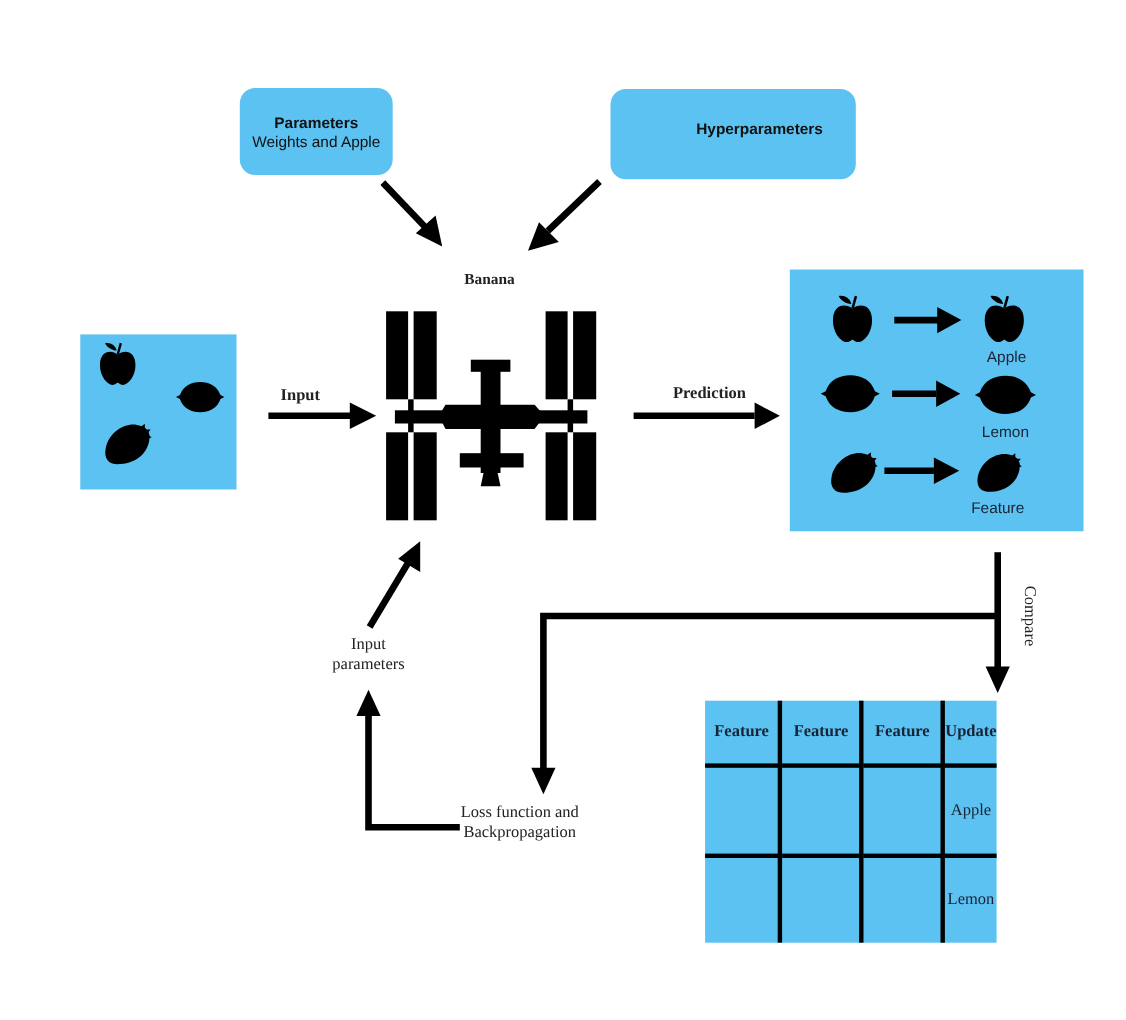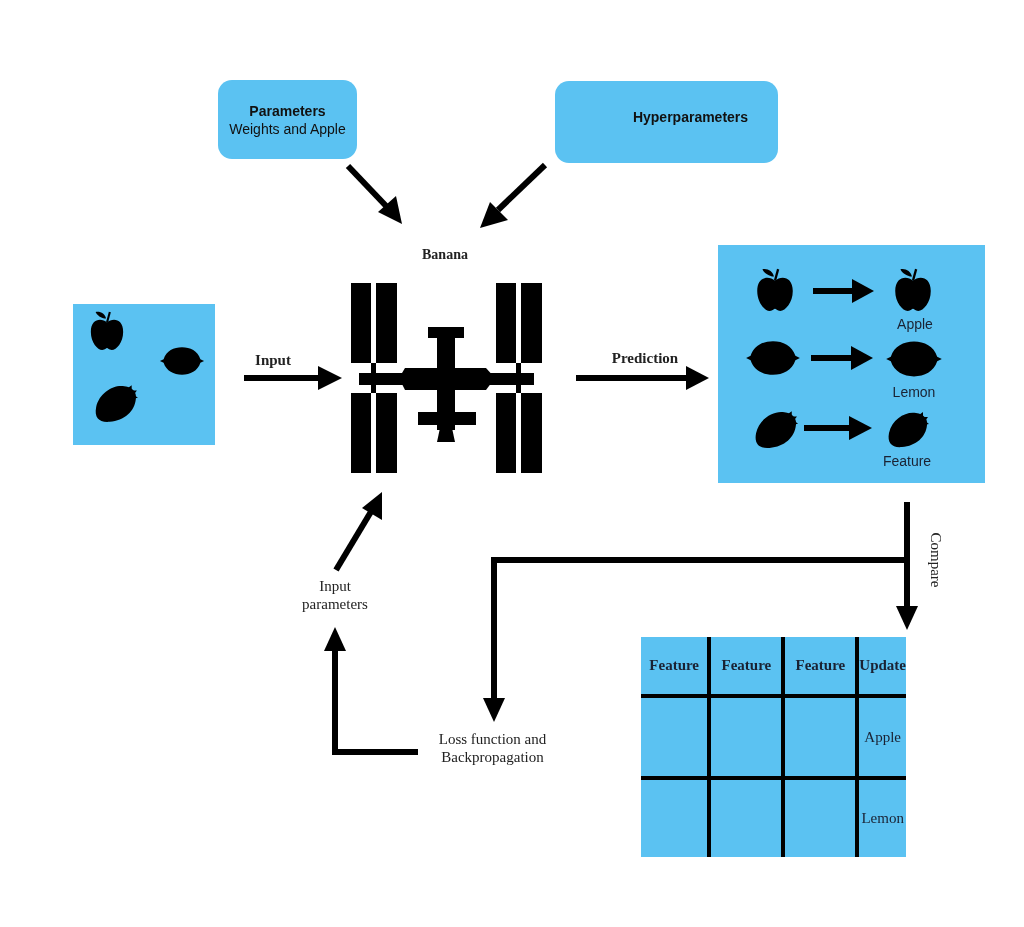"Loss function and" div.lbl { left: 420px -> 400px }
